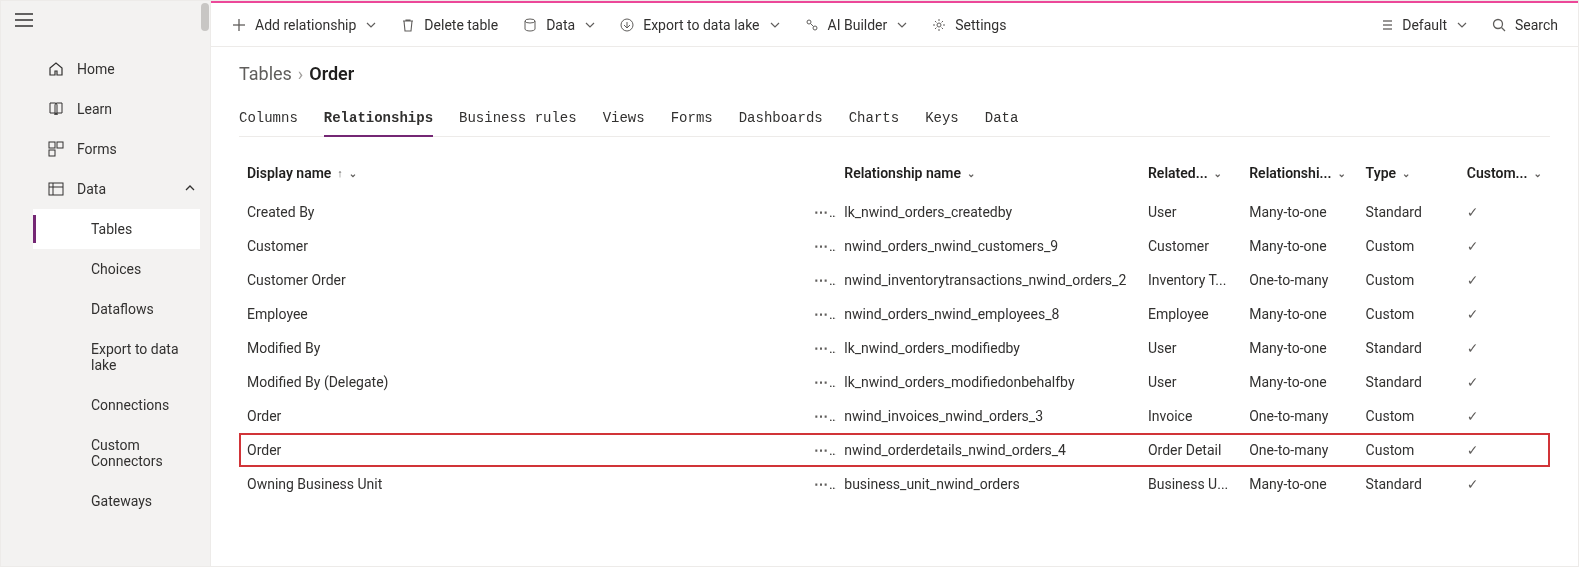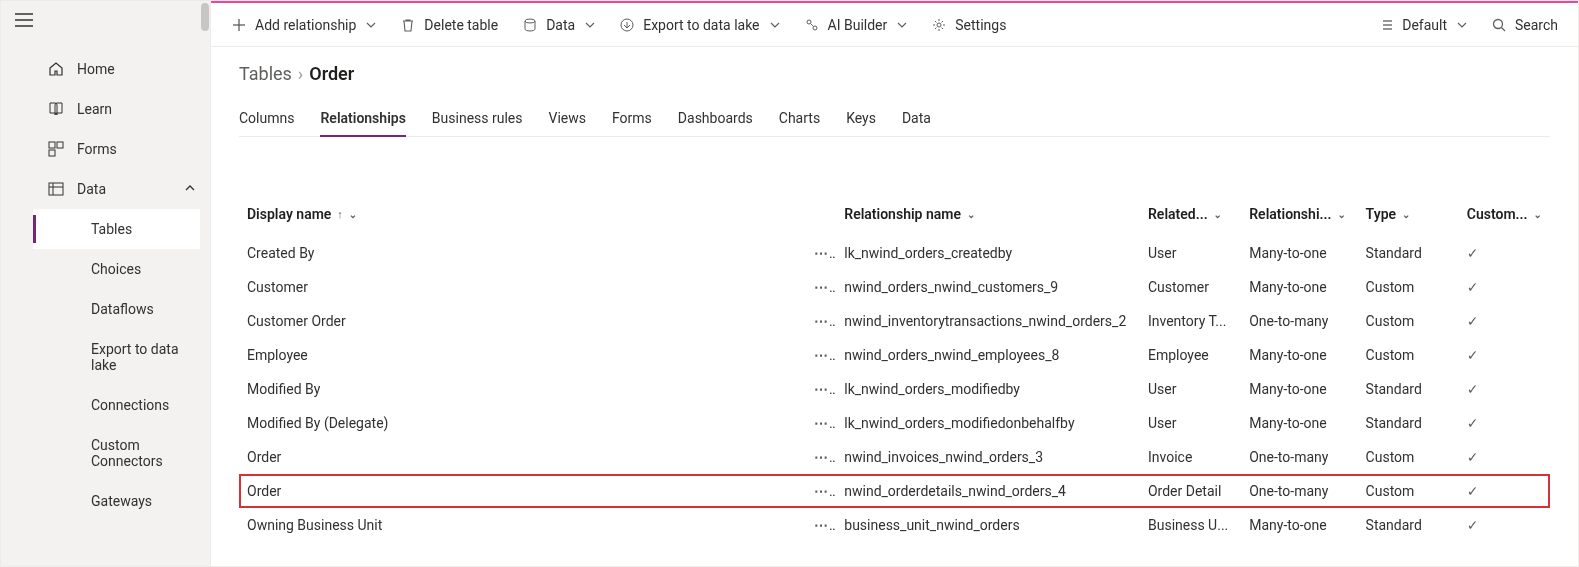"Columns" .tabs { font-family: none -> Liberation Mono, monospace; margin-bottom: 26px -> 18px }
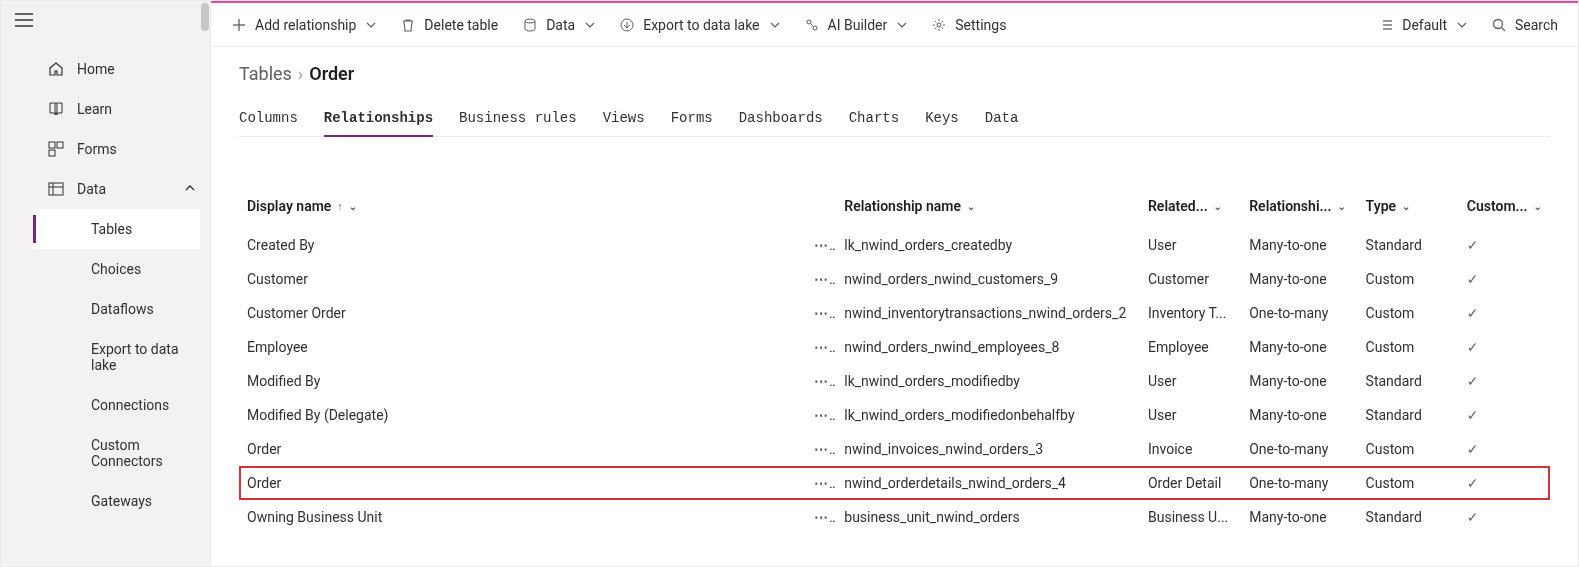"Display name" .tbl th .hlabel { margin-top: 33px -> none }
